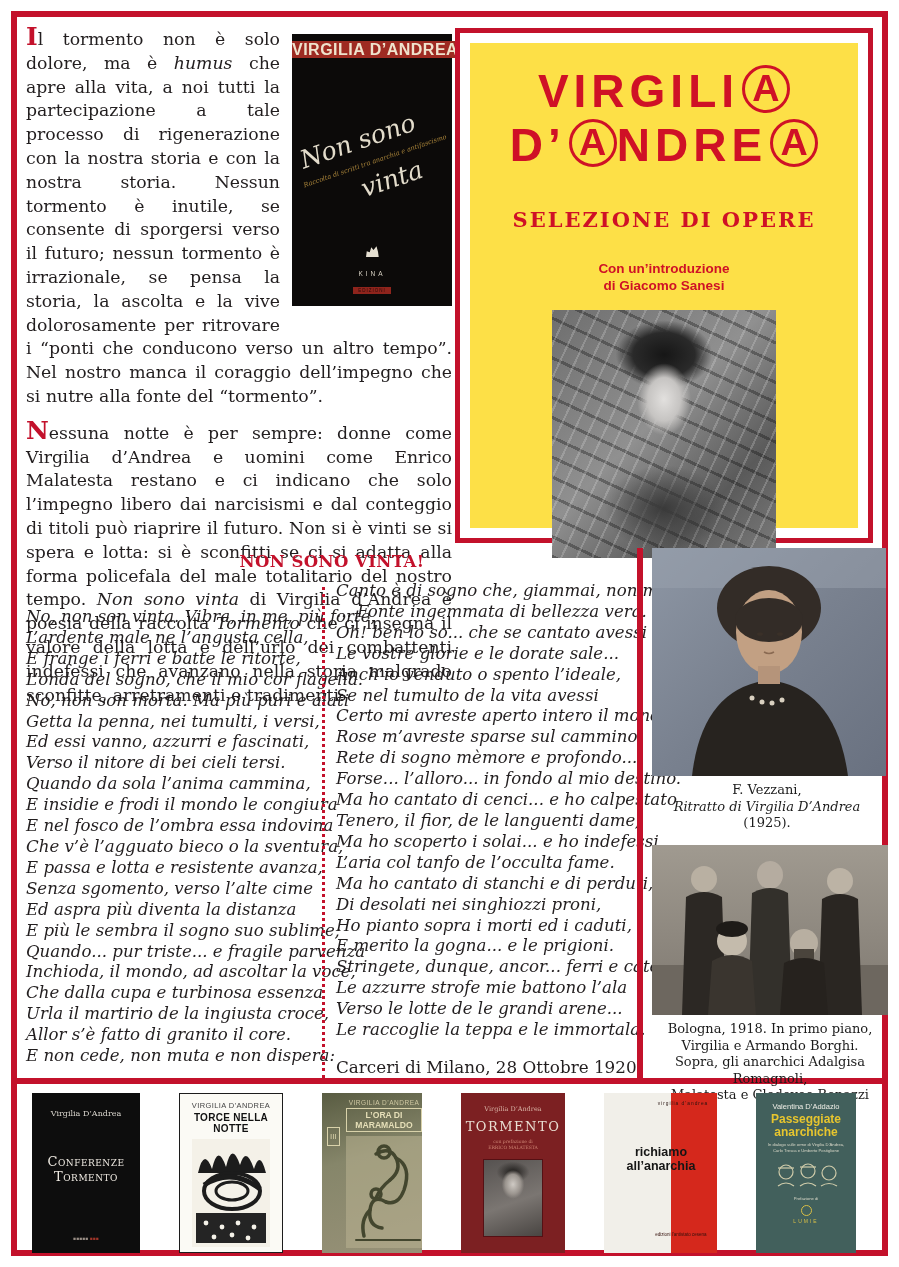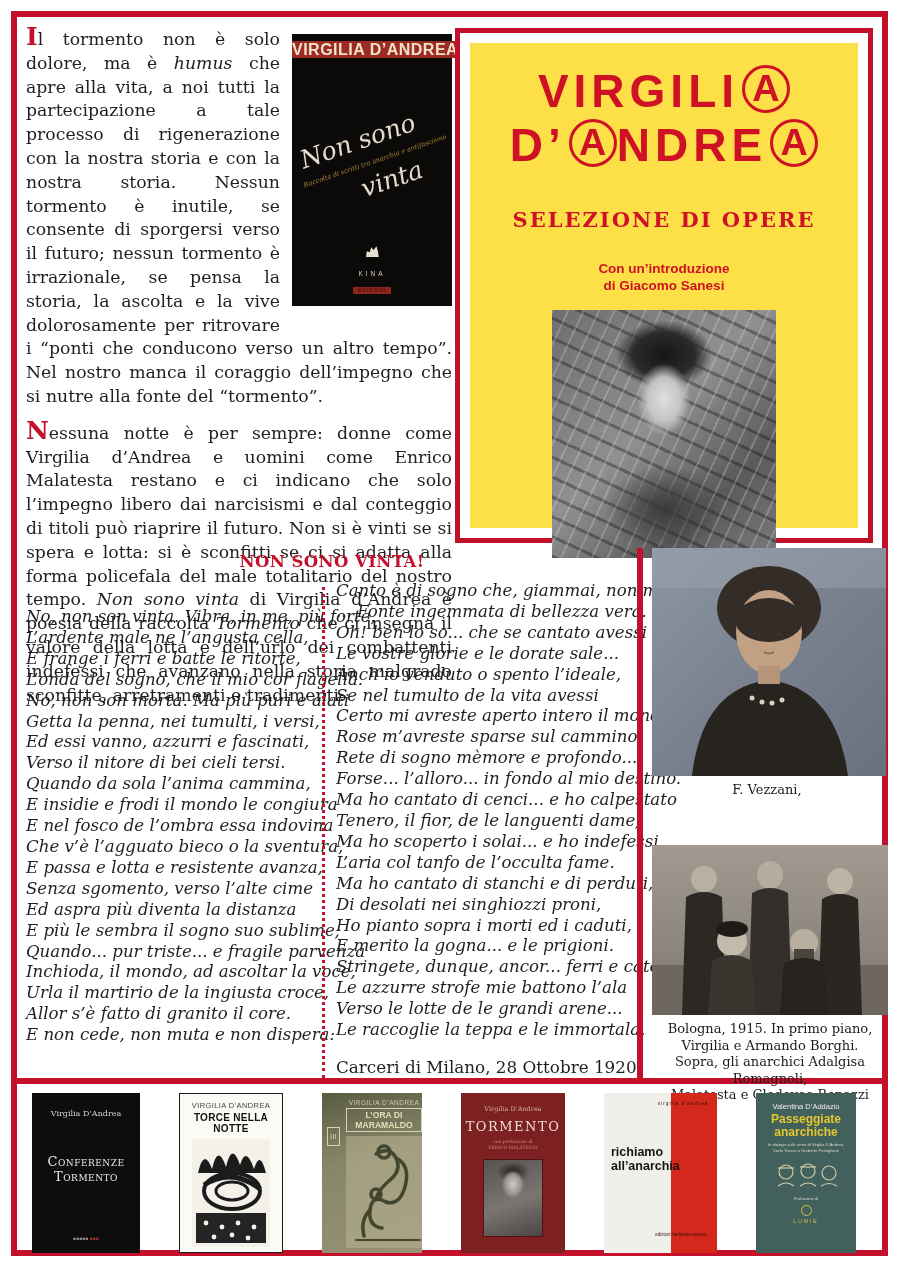"Ritratto di Virgilia D’Andrea (1925)." div { html: none -> <div><span>Ritratto di Virgilia D’Andrea</span><span> (1925).</span></div> }
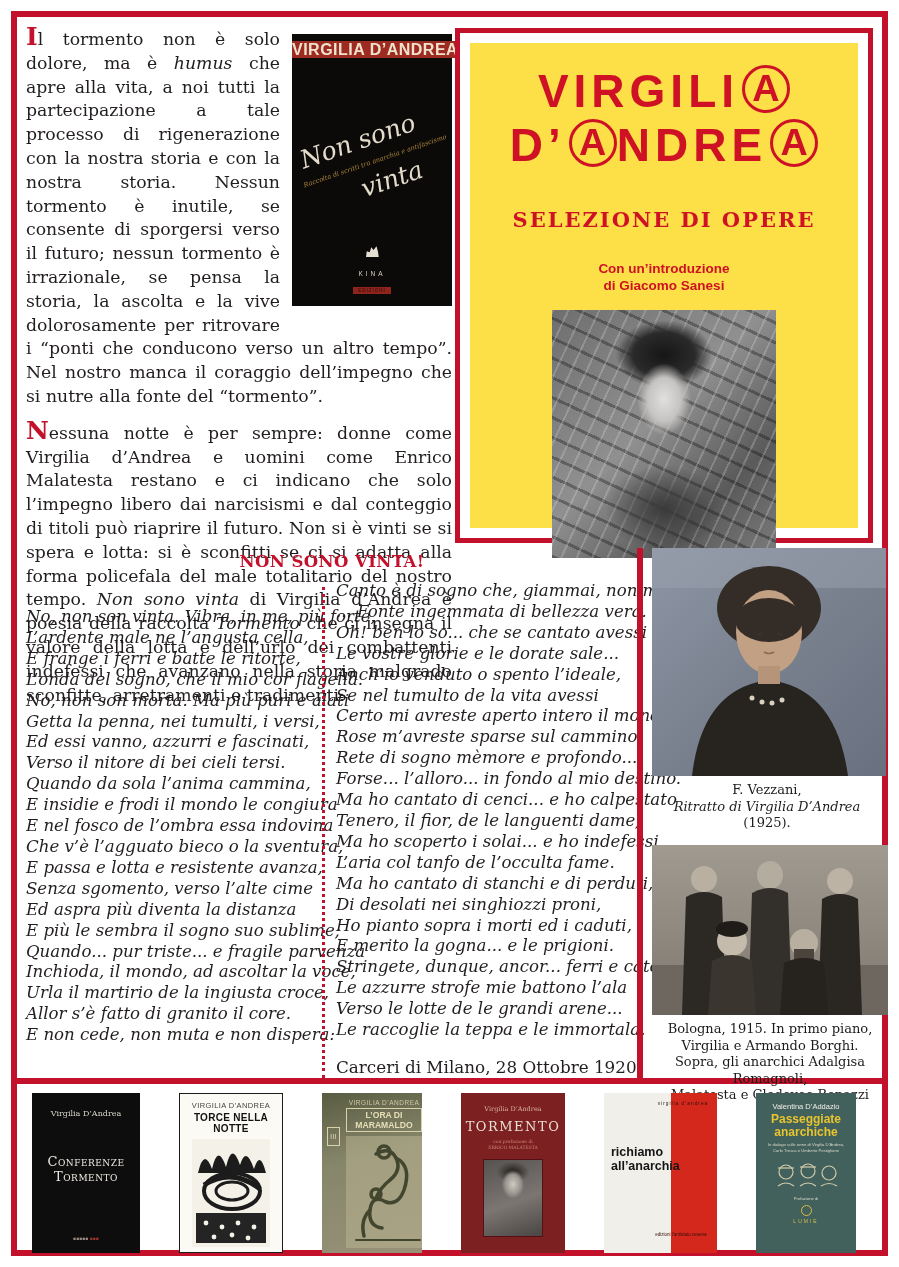"Che dalla cupa e turbinosa" div { html: none -> <div>Che dalla cupa e turbinosa essenza</div> }
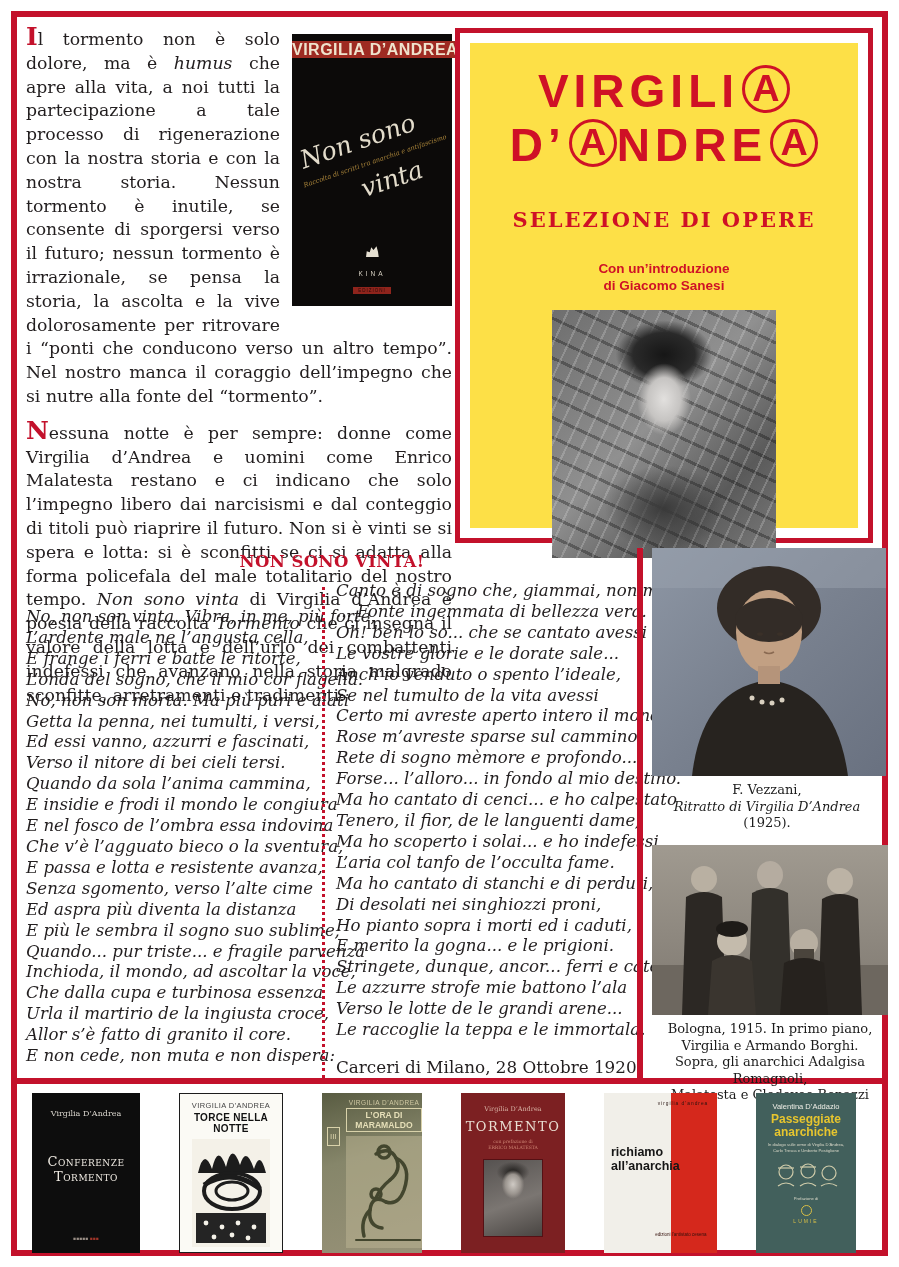"Bologna, 1915. In primo piano," div { text: 1915 -> 1918 }
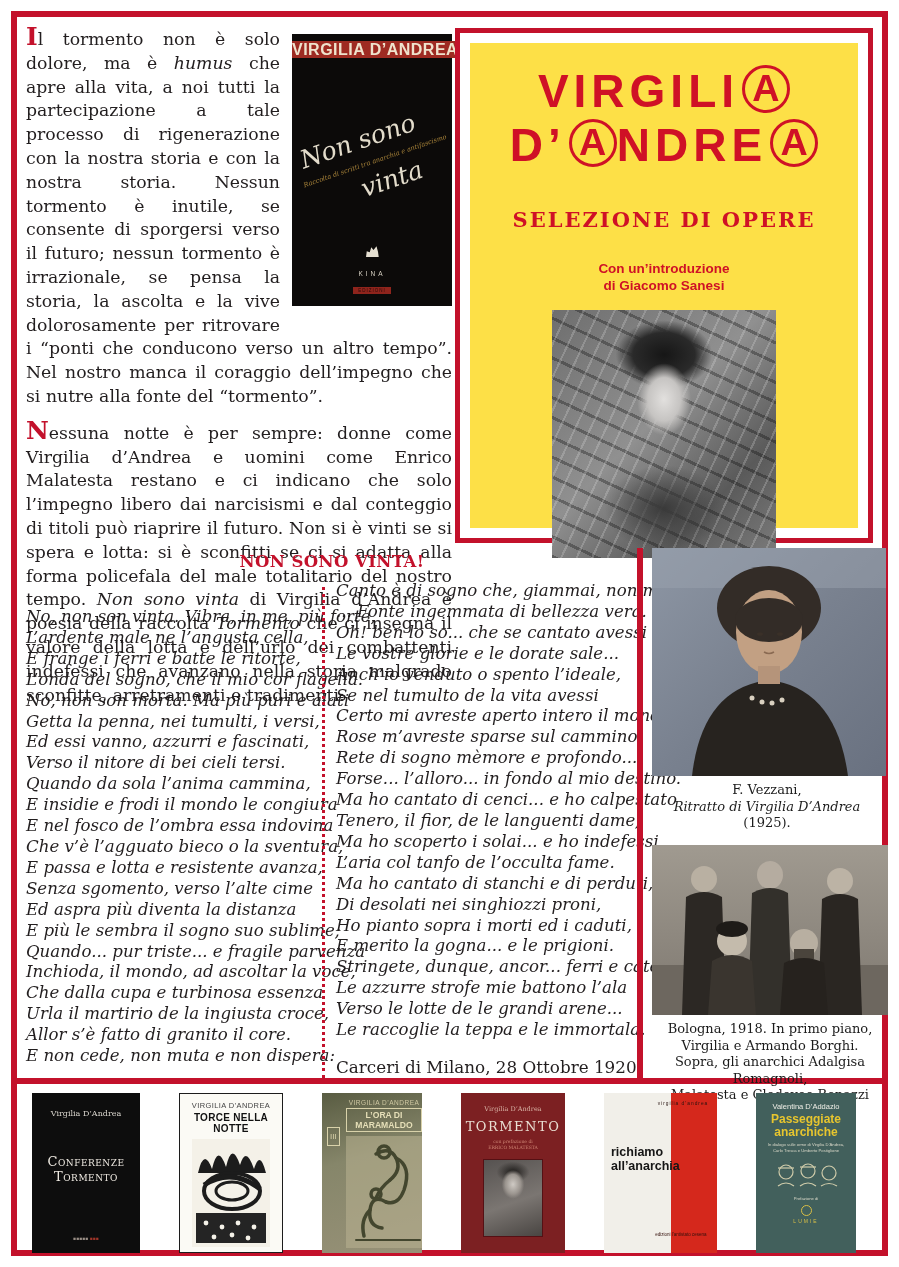"richiamo" .bk5-title { text-align: left -> center }
